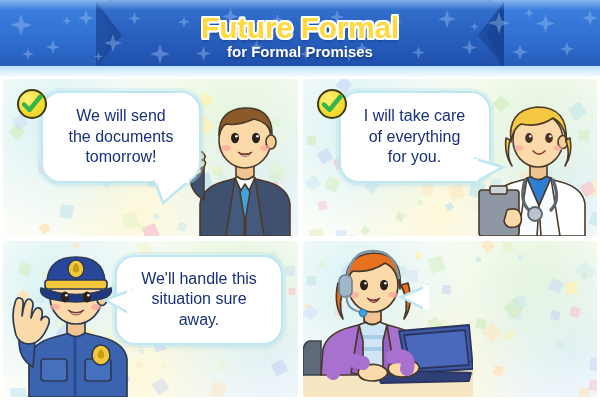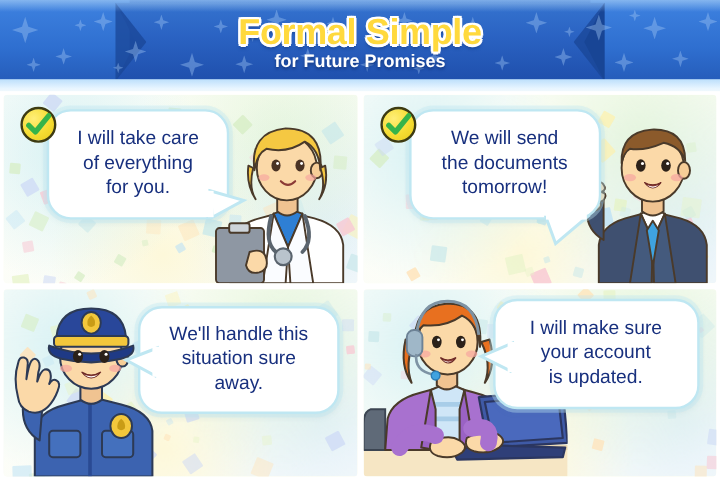"Formal Simple" div.title { text: Formal Simple -> Future Formal }
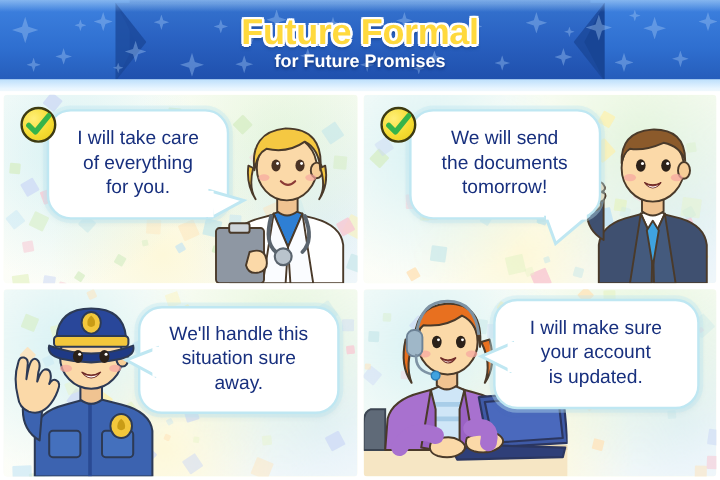"for Future Promises" div.subtitle { text: Future -> Formal }
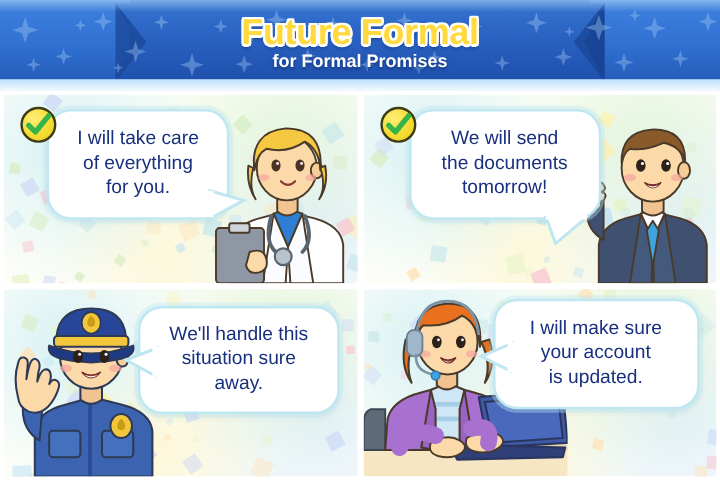"I will take care" div.panel { order: before "We will send" -> after "We will send" }
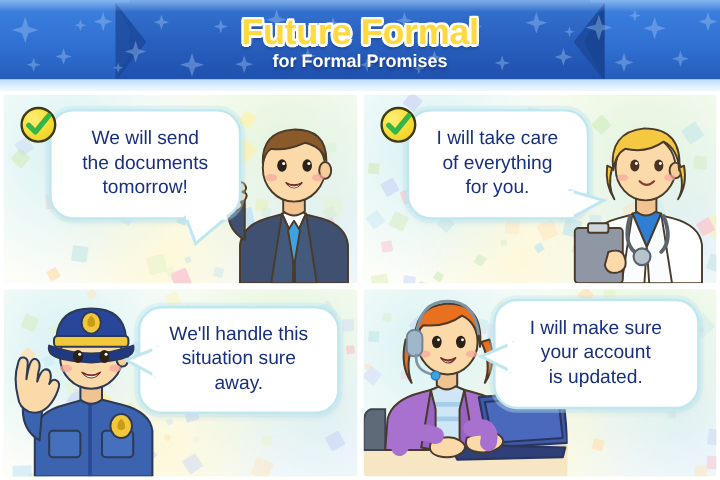"I will make sure" div.bubble { html: <div> <div>I will make sure your account is updated.</div> </div> -> none }
